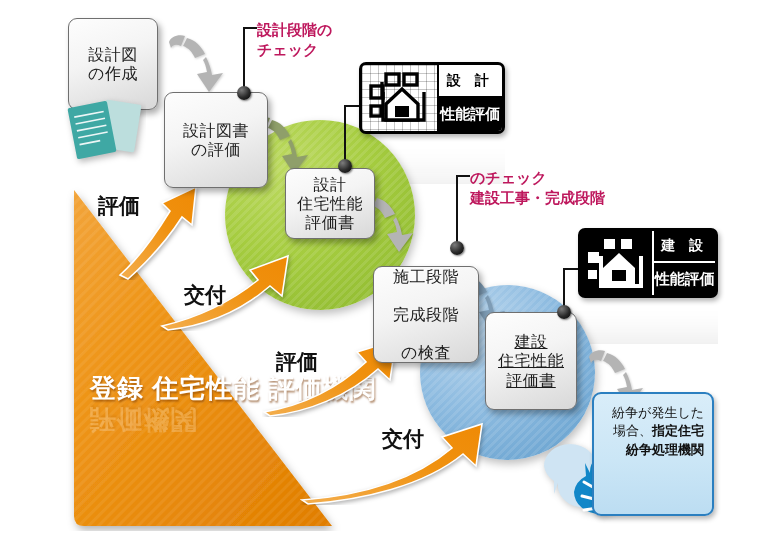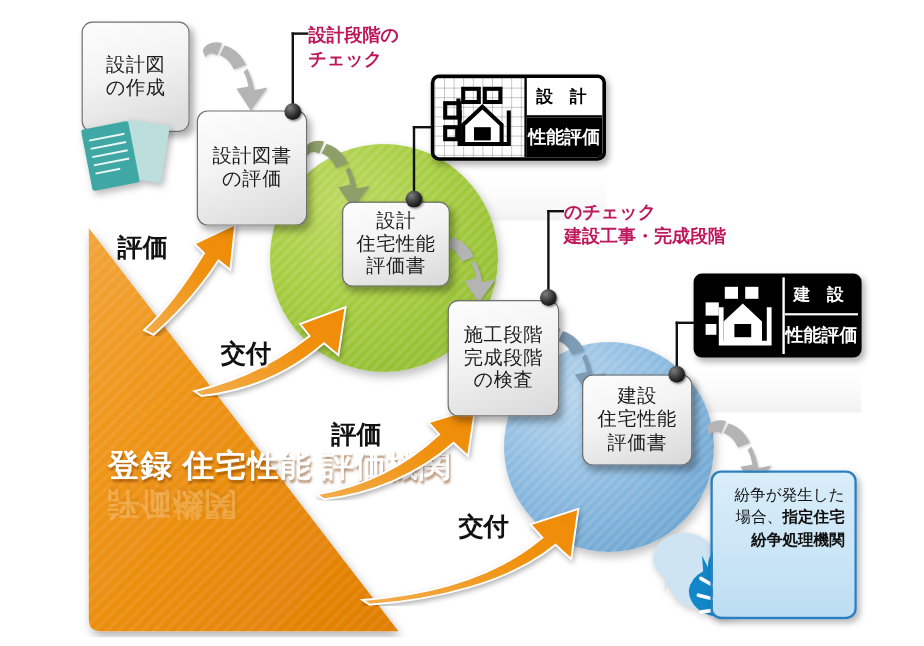"設計図書" div.box { width: 92px -> 104px }
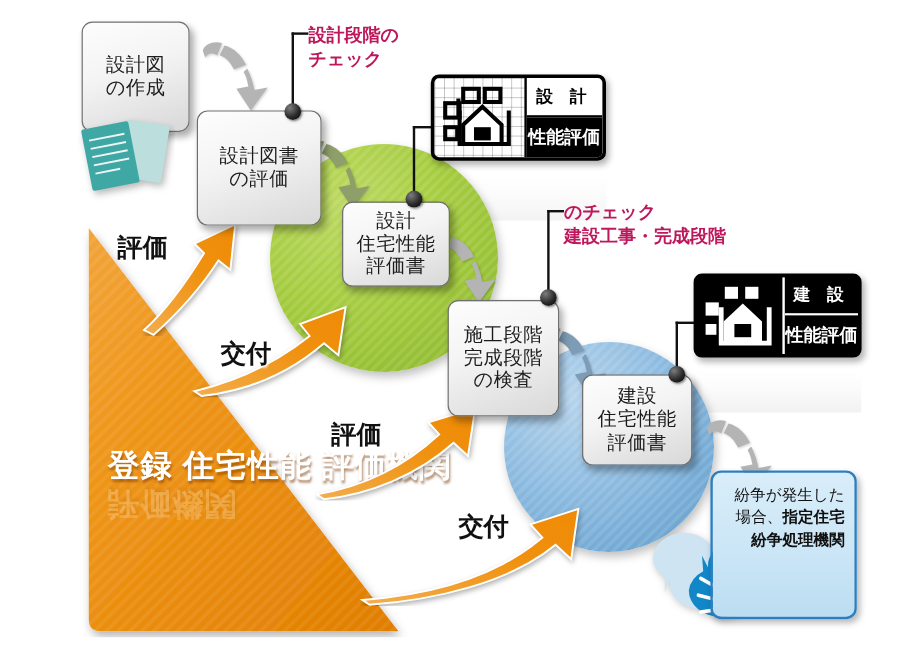"施工段階" div.box { justify-content: none -> space-between; top: 250px -> 266px; width: 93px -> 106px }
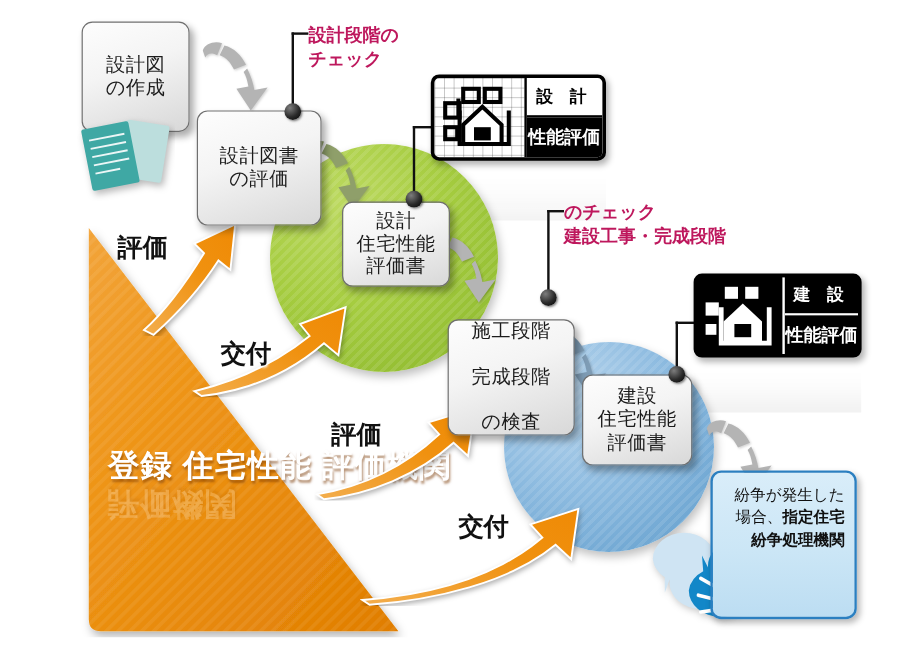"建設" div.box { height: 76px -> 98px; text-decoration: none -> underline }
